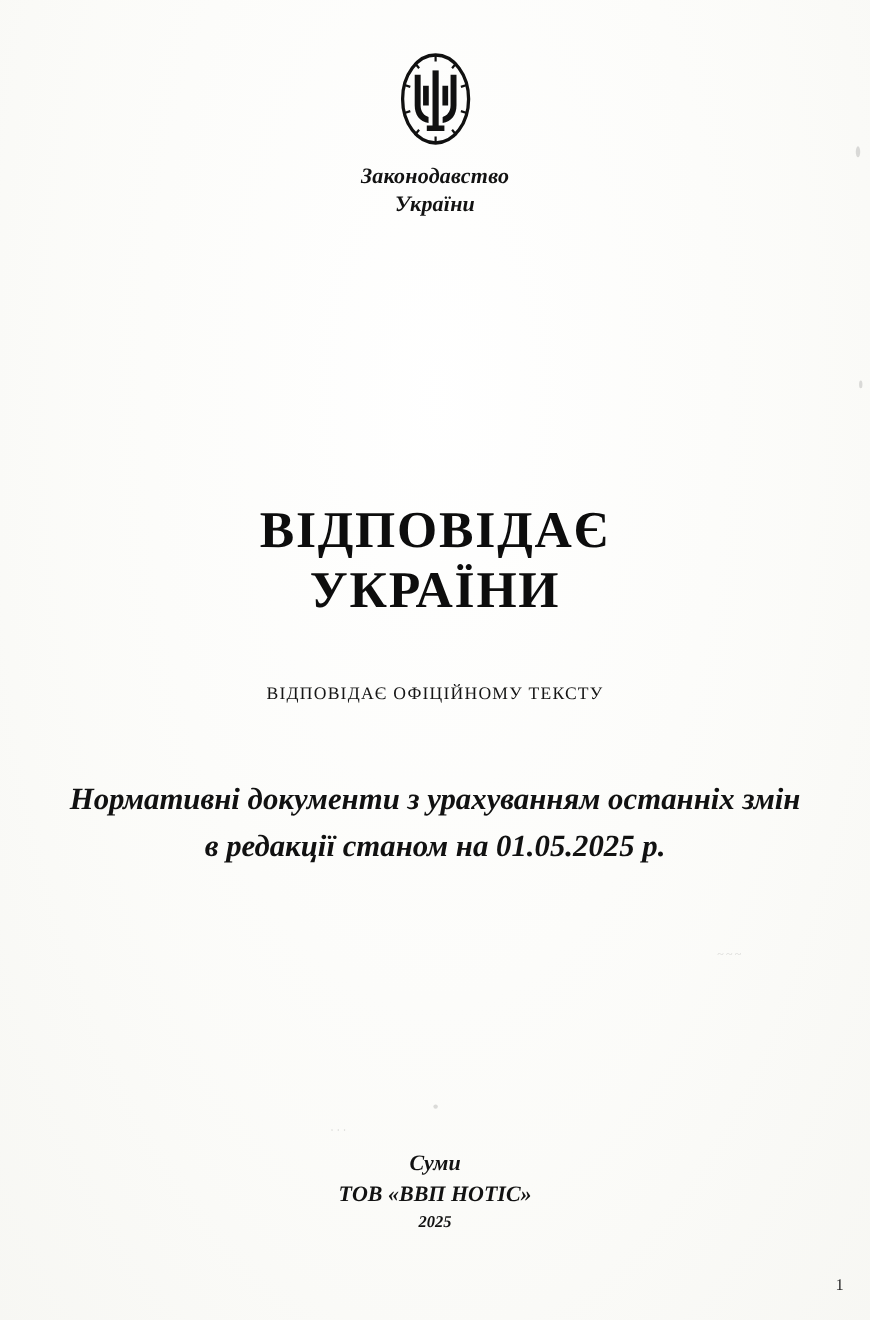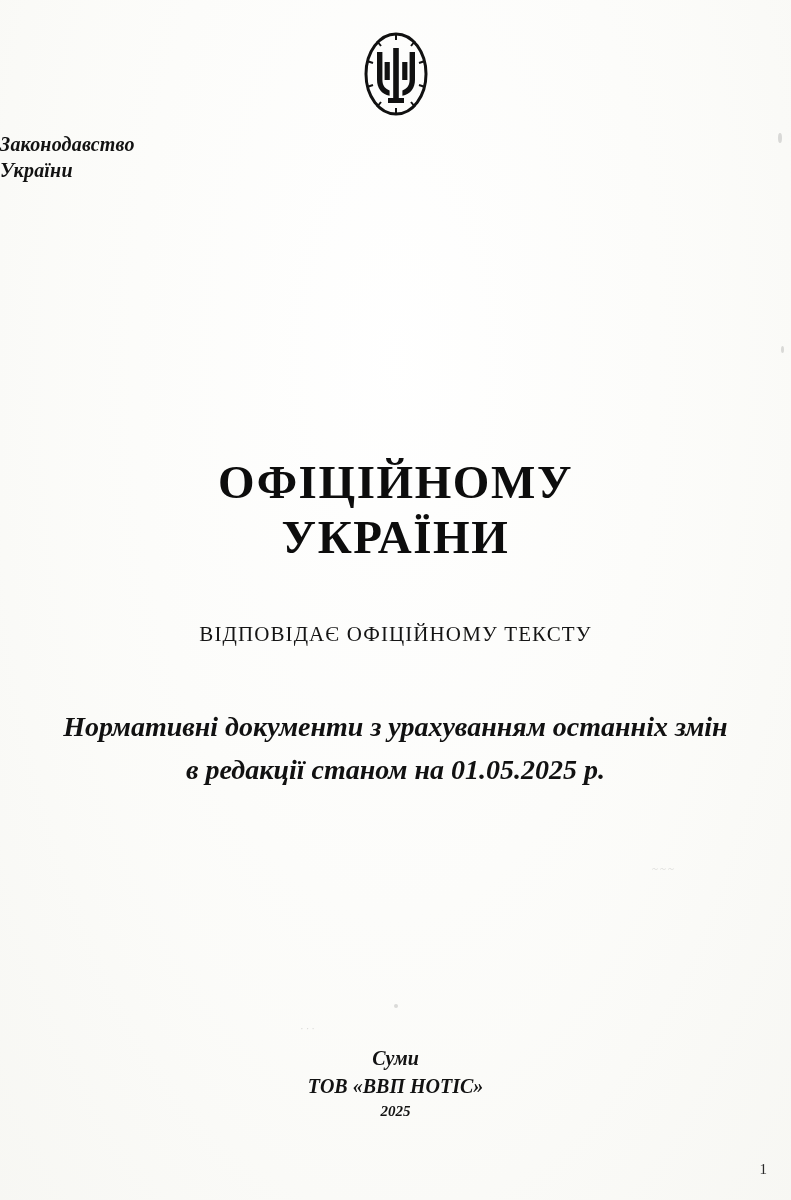"Законодавство" .emblem-block { text-align: none -> center; top: 28px -> 44px }
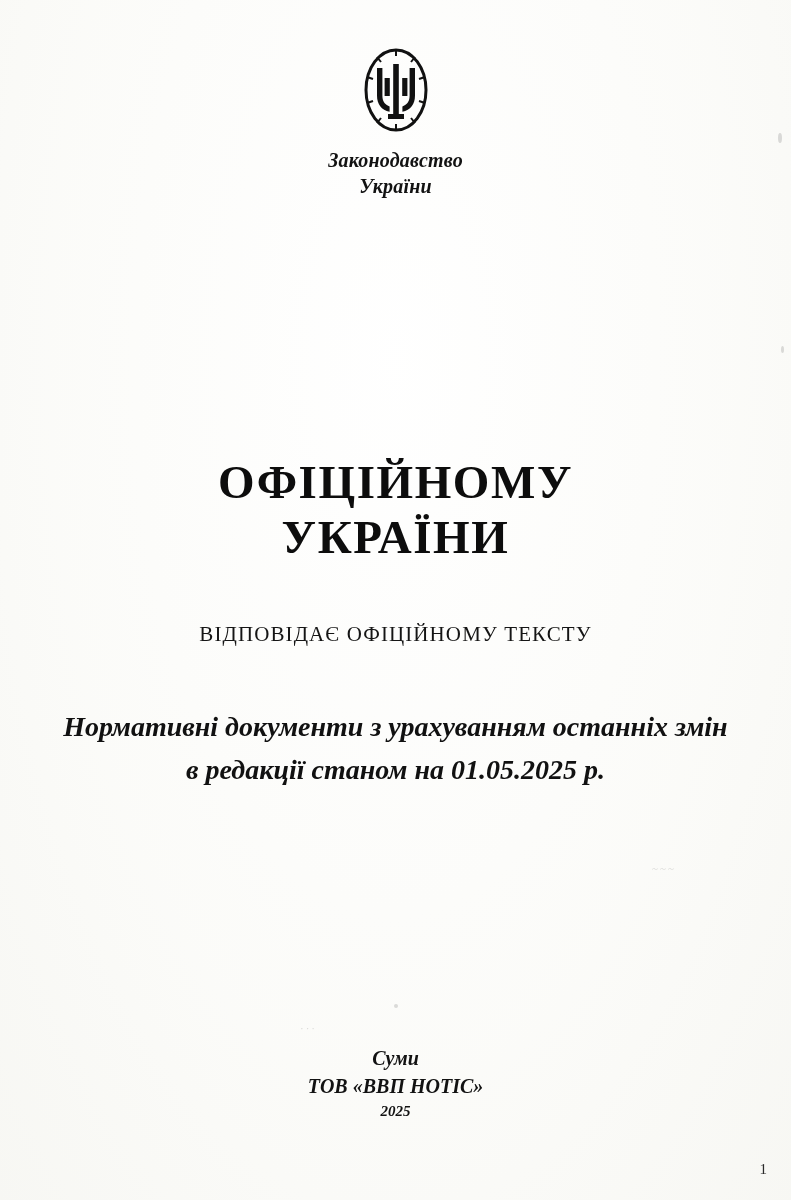"ОФІЦІЙНОМУ" div.doc-title { text: ОФІЦІЙНОМУ -> ВІДПОВІДАЄ }
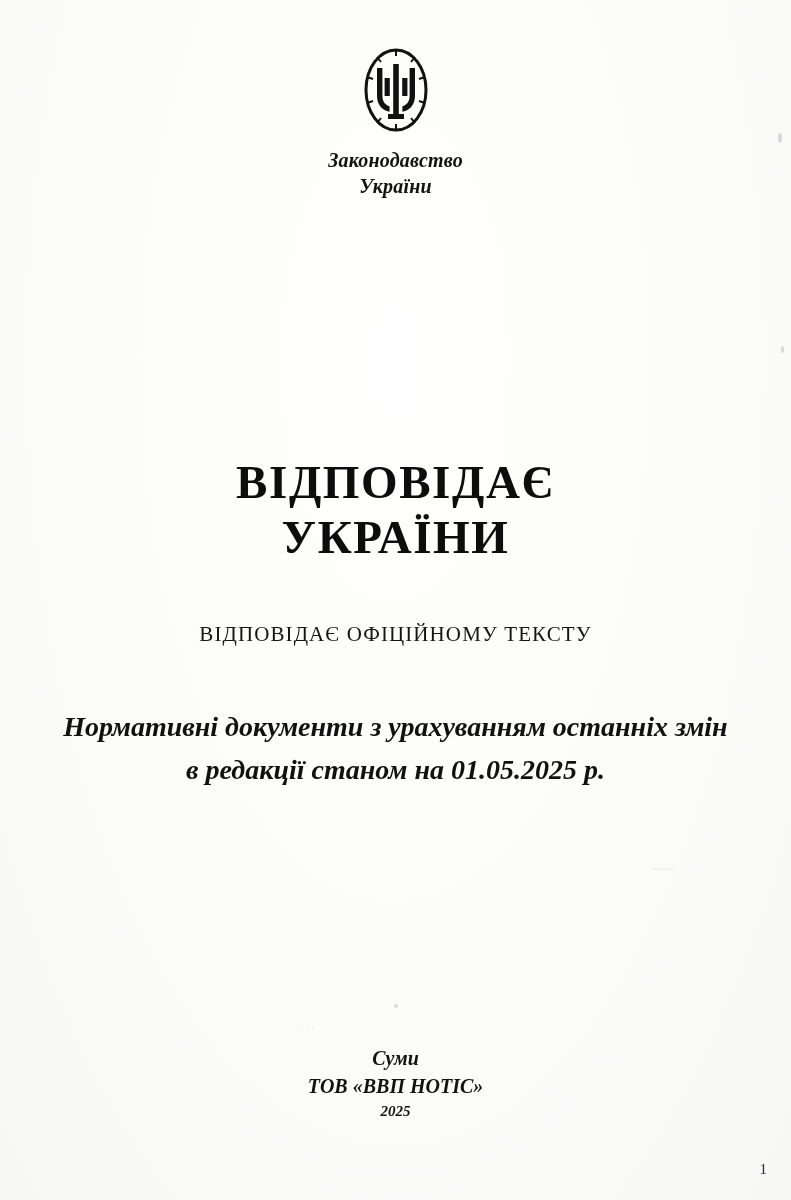"ВІДПОВІДАЄ ОФІЦІЙНОМУ ТЕКСТУ" .doc-subtitle { font-size: 21px -> 16px }
